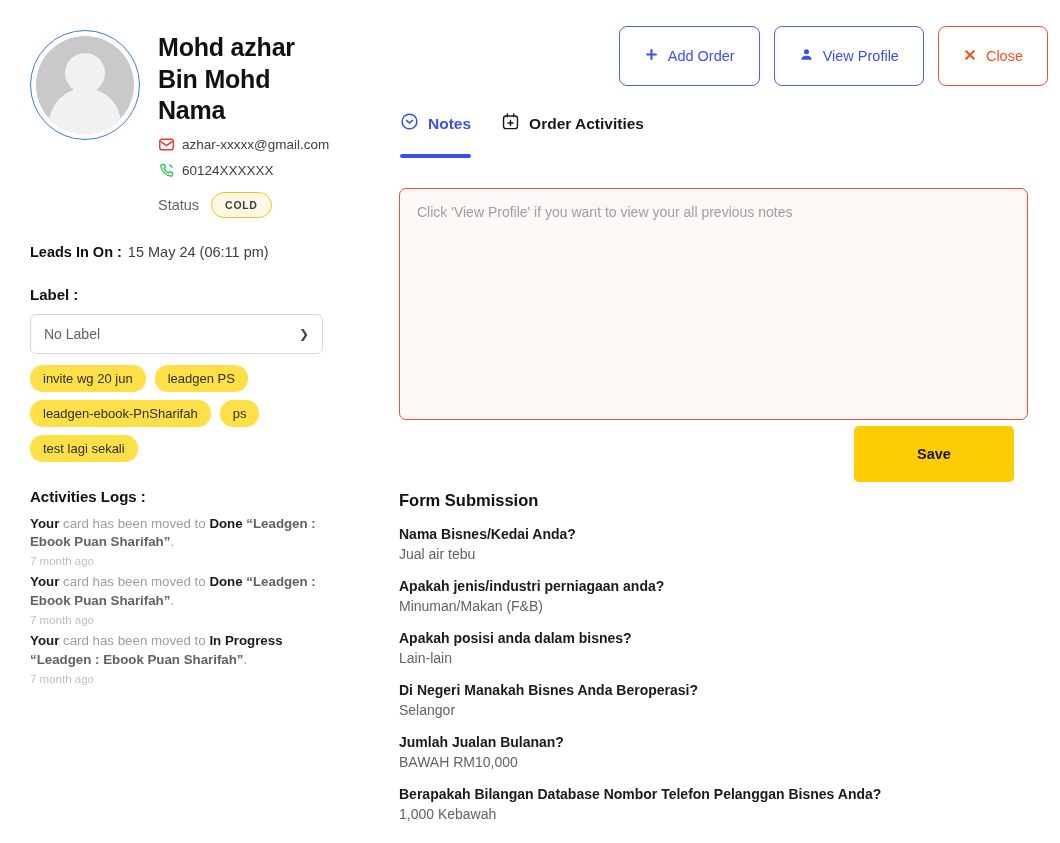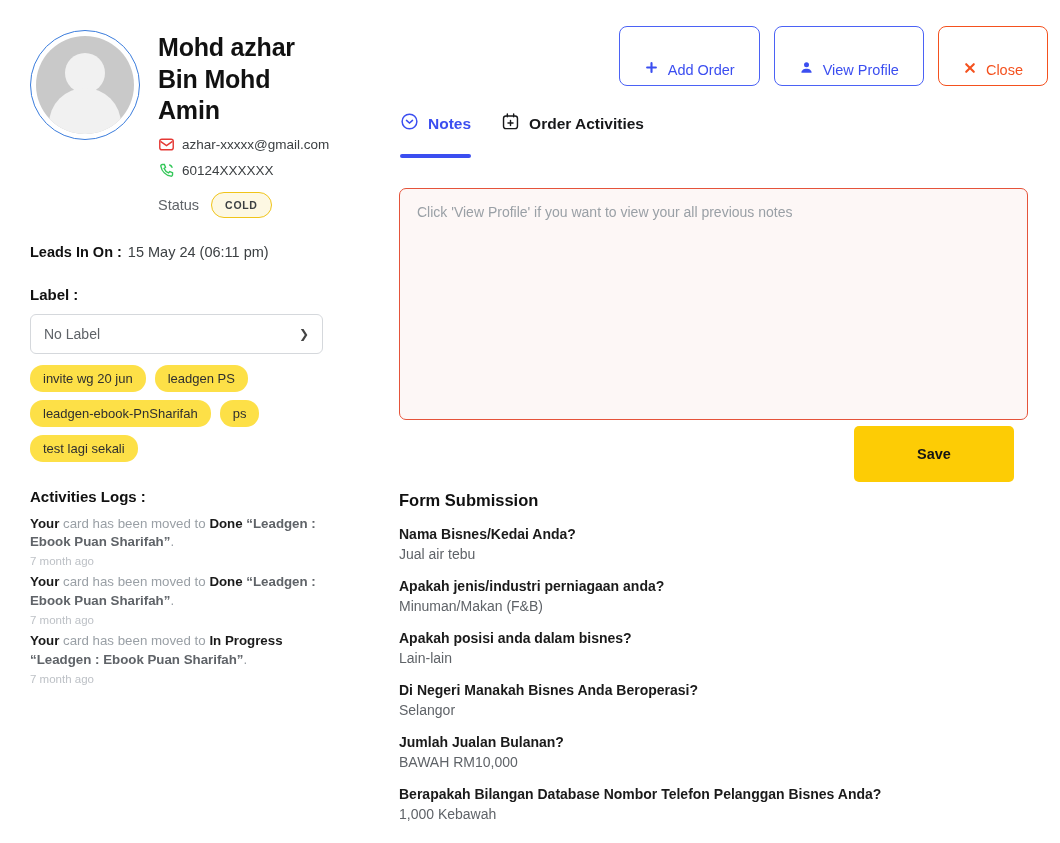"Mohd azhar Bin Mohd Amin" div.person-name { text: Amin -> Nama }
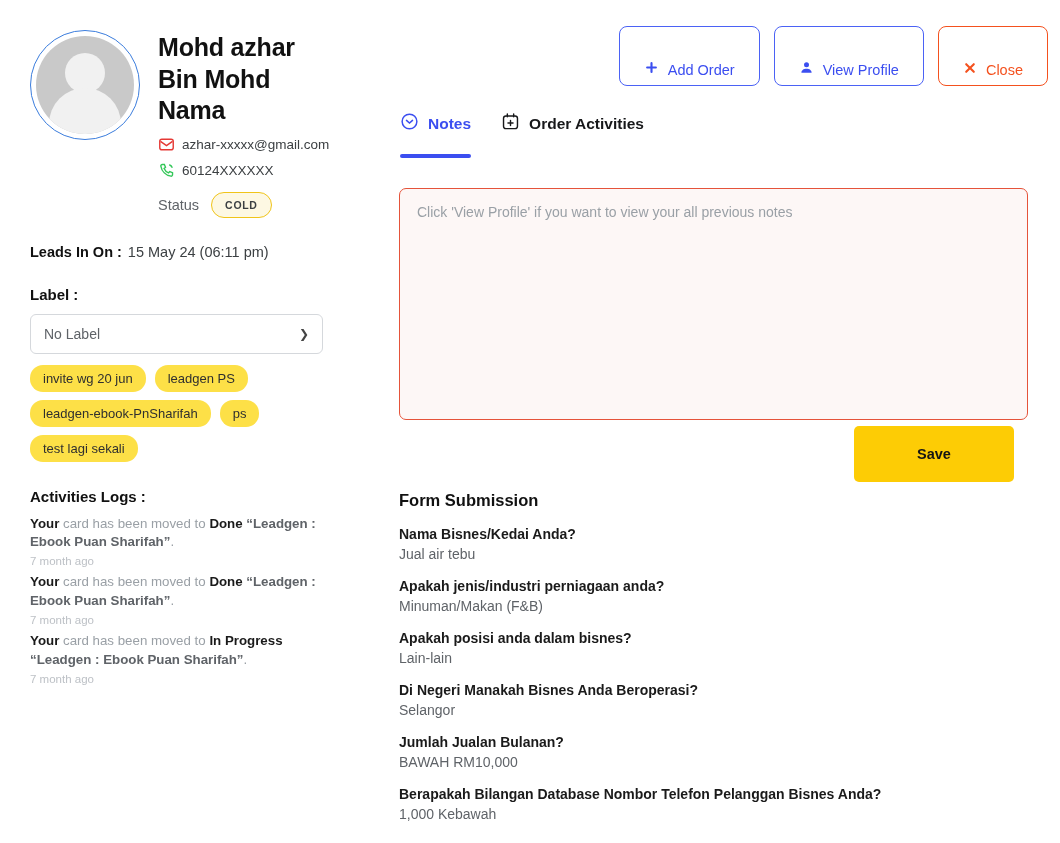"Add Order" .btn { align-items: flex-end -> center }
